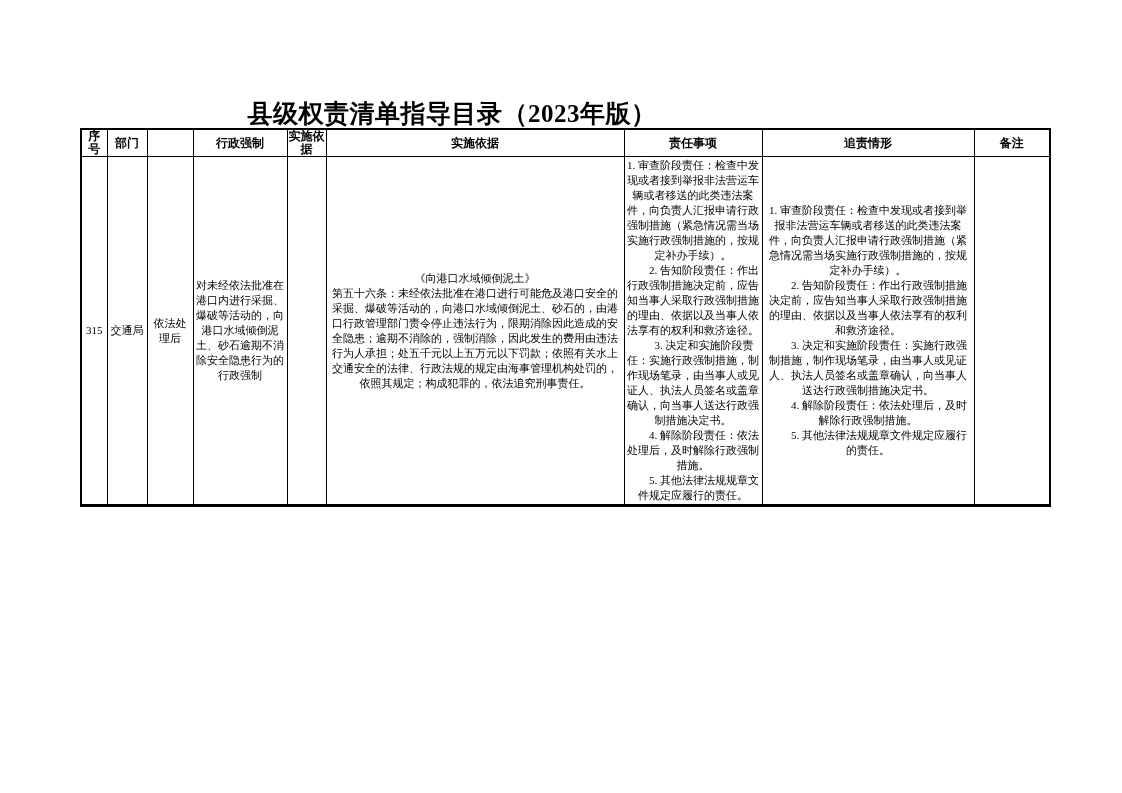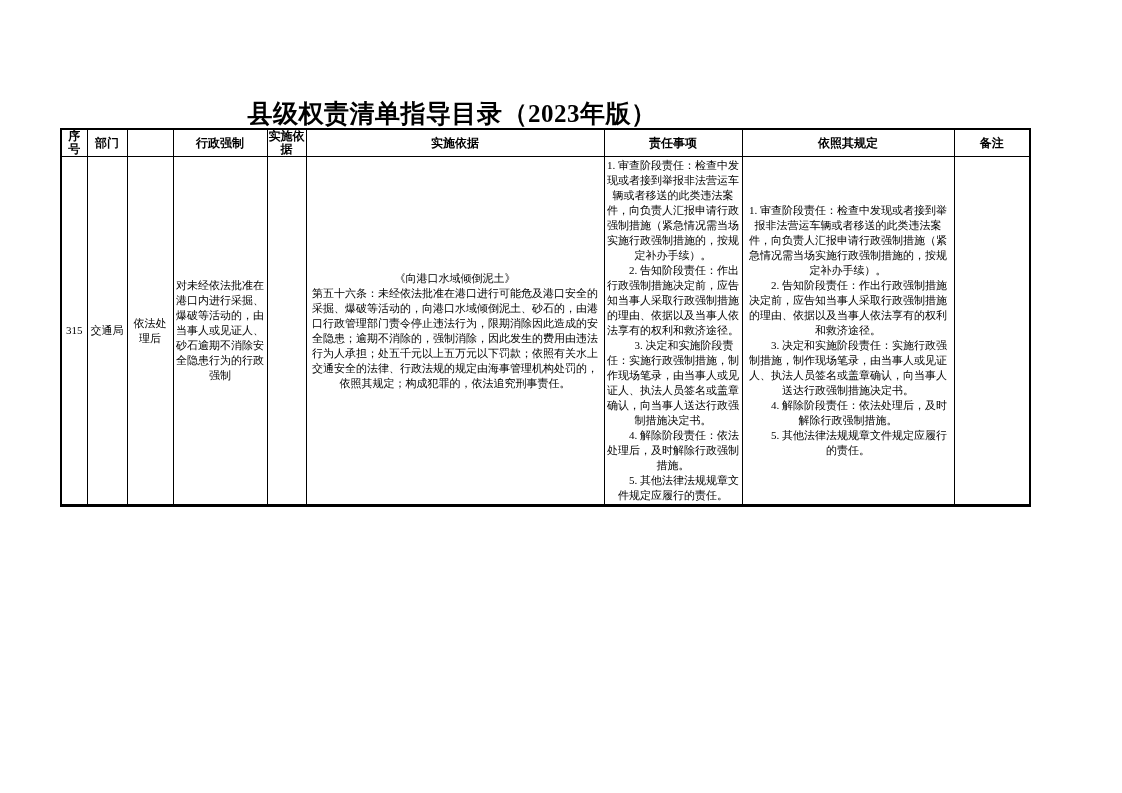"序号" table.directory { left: 60px -> 80px }
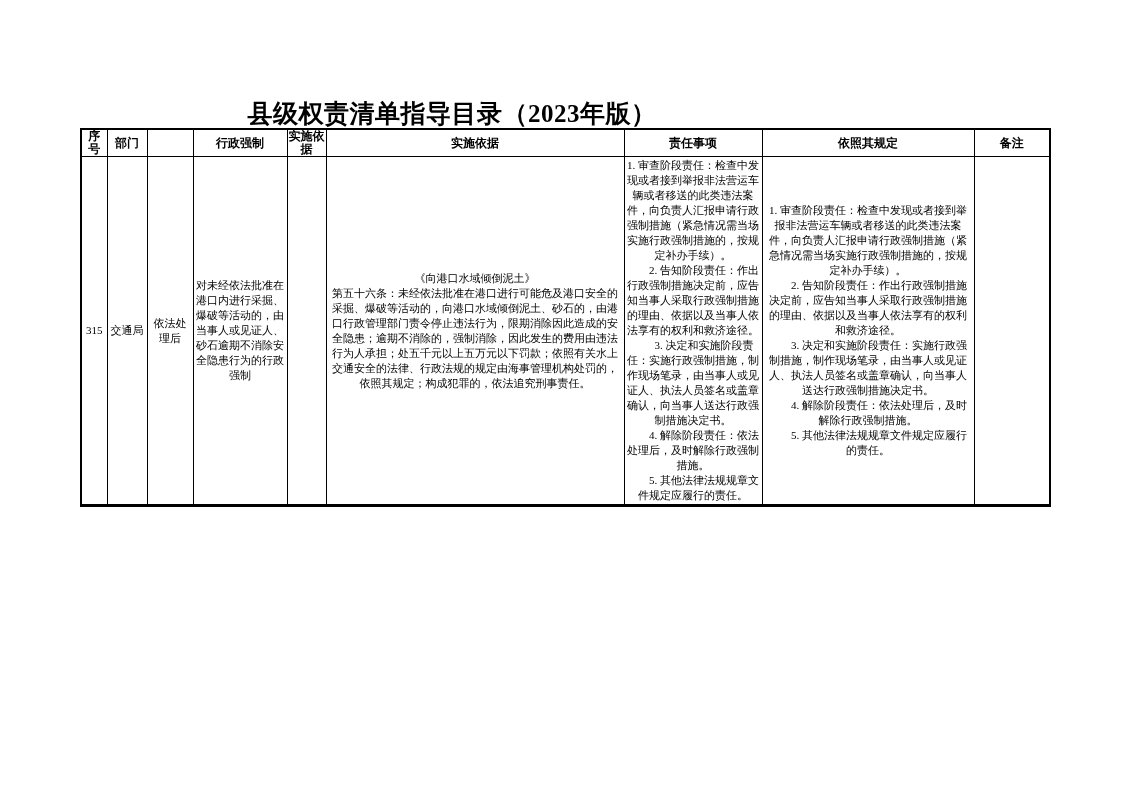"依照其规定" th { text: 依照其规定 -> 追责情形 }
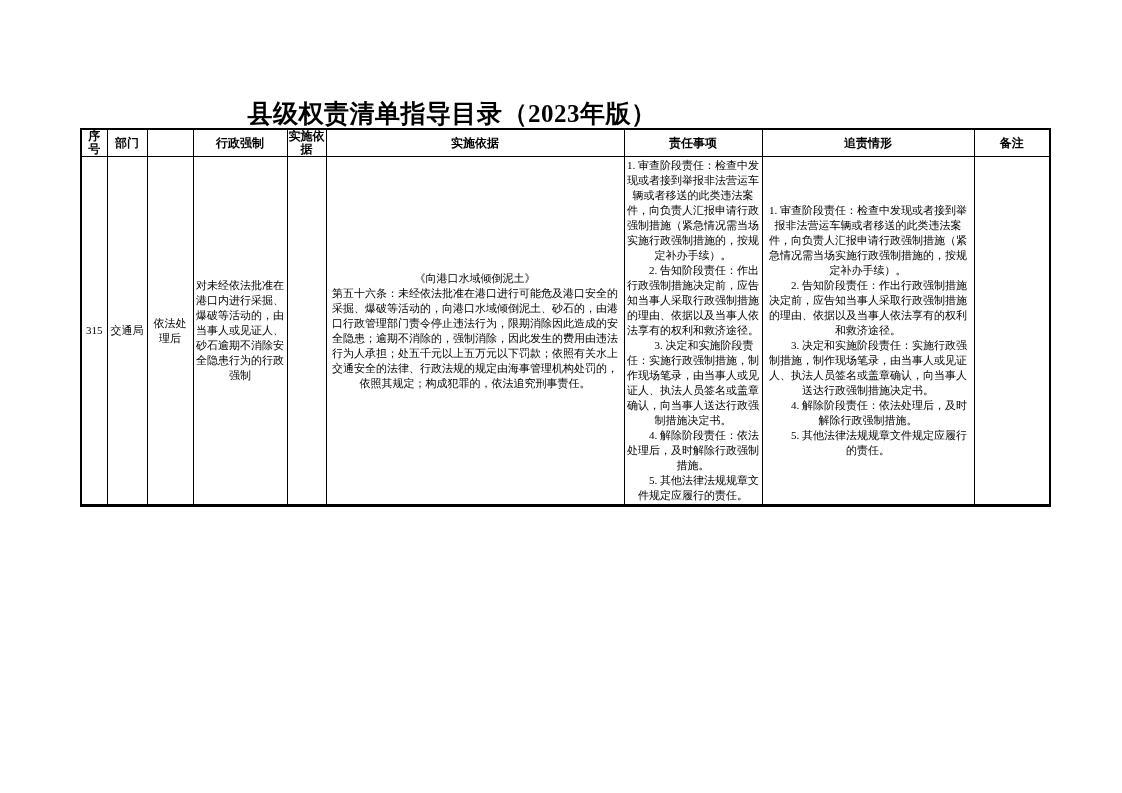"对未经依法批准在港口内进行采掘、爆破等活动的，由当事人或见证人、砂石逾期不消除安" td { text: 由当事人或见证人 -> 向港口水域倾倒泥土 }
